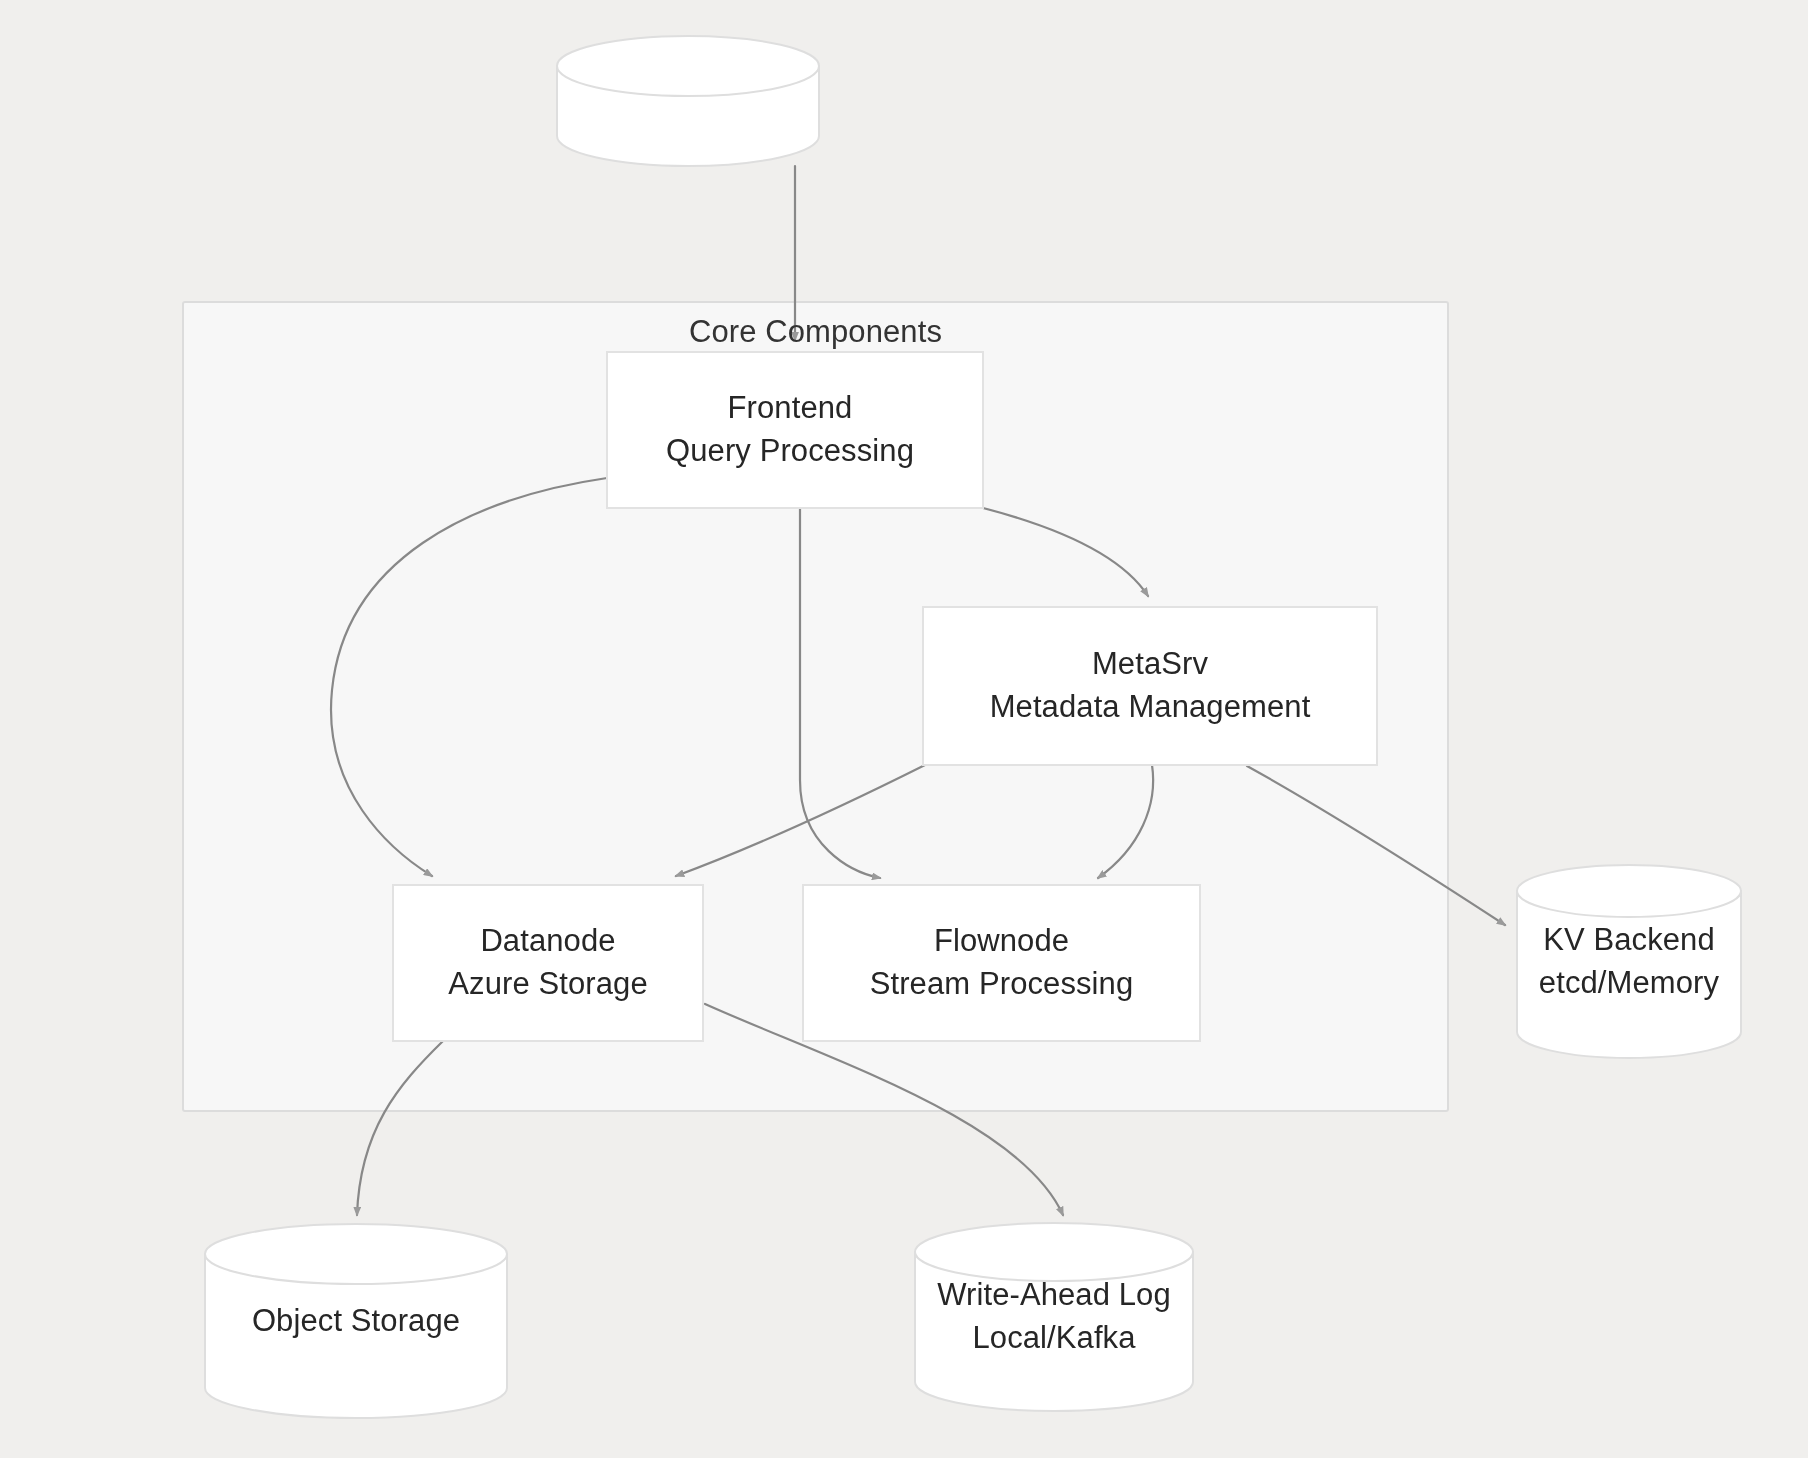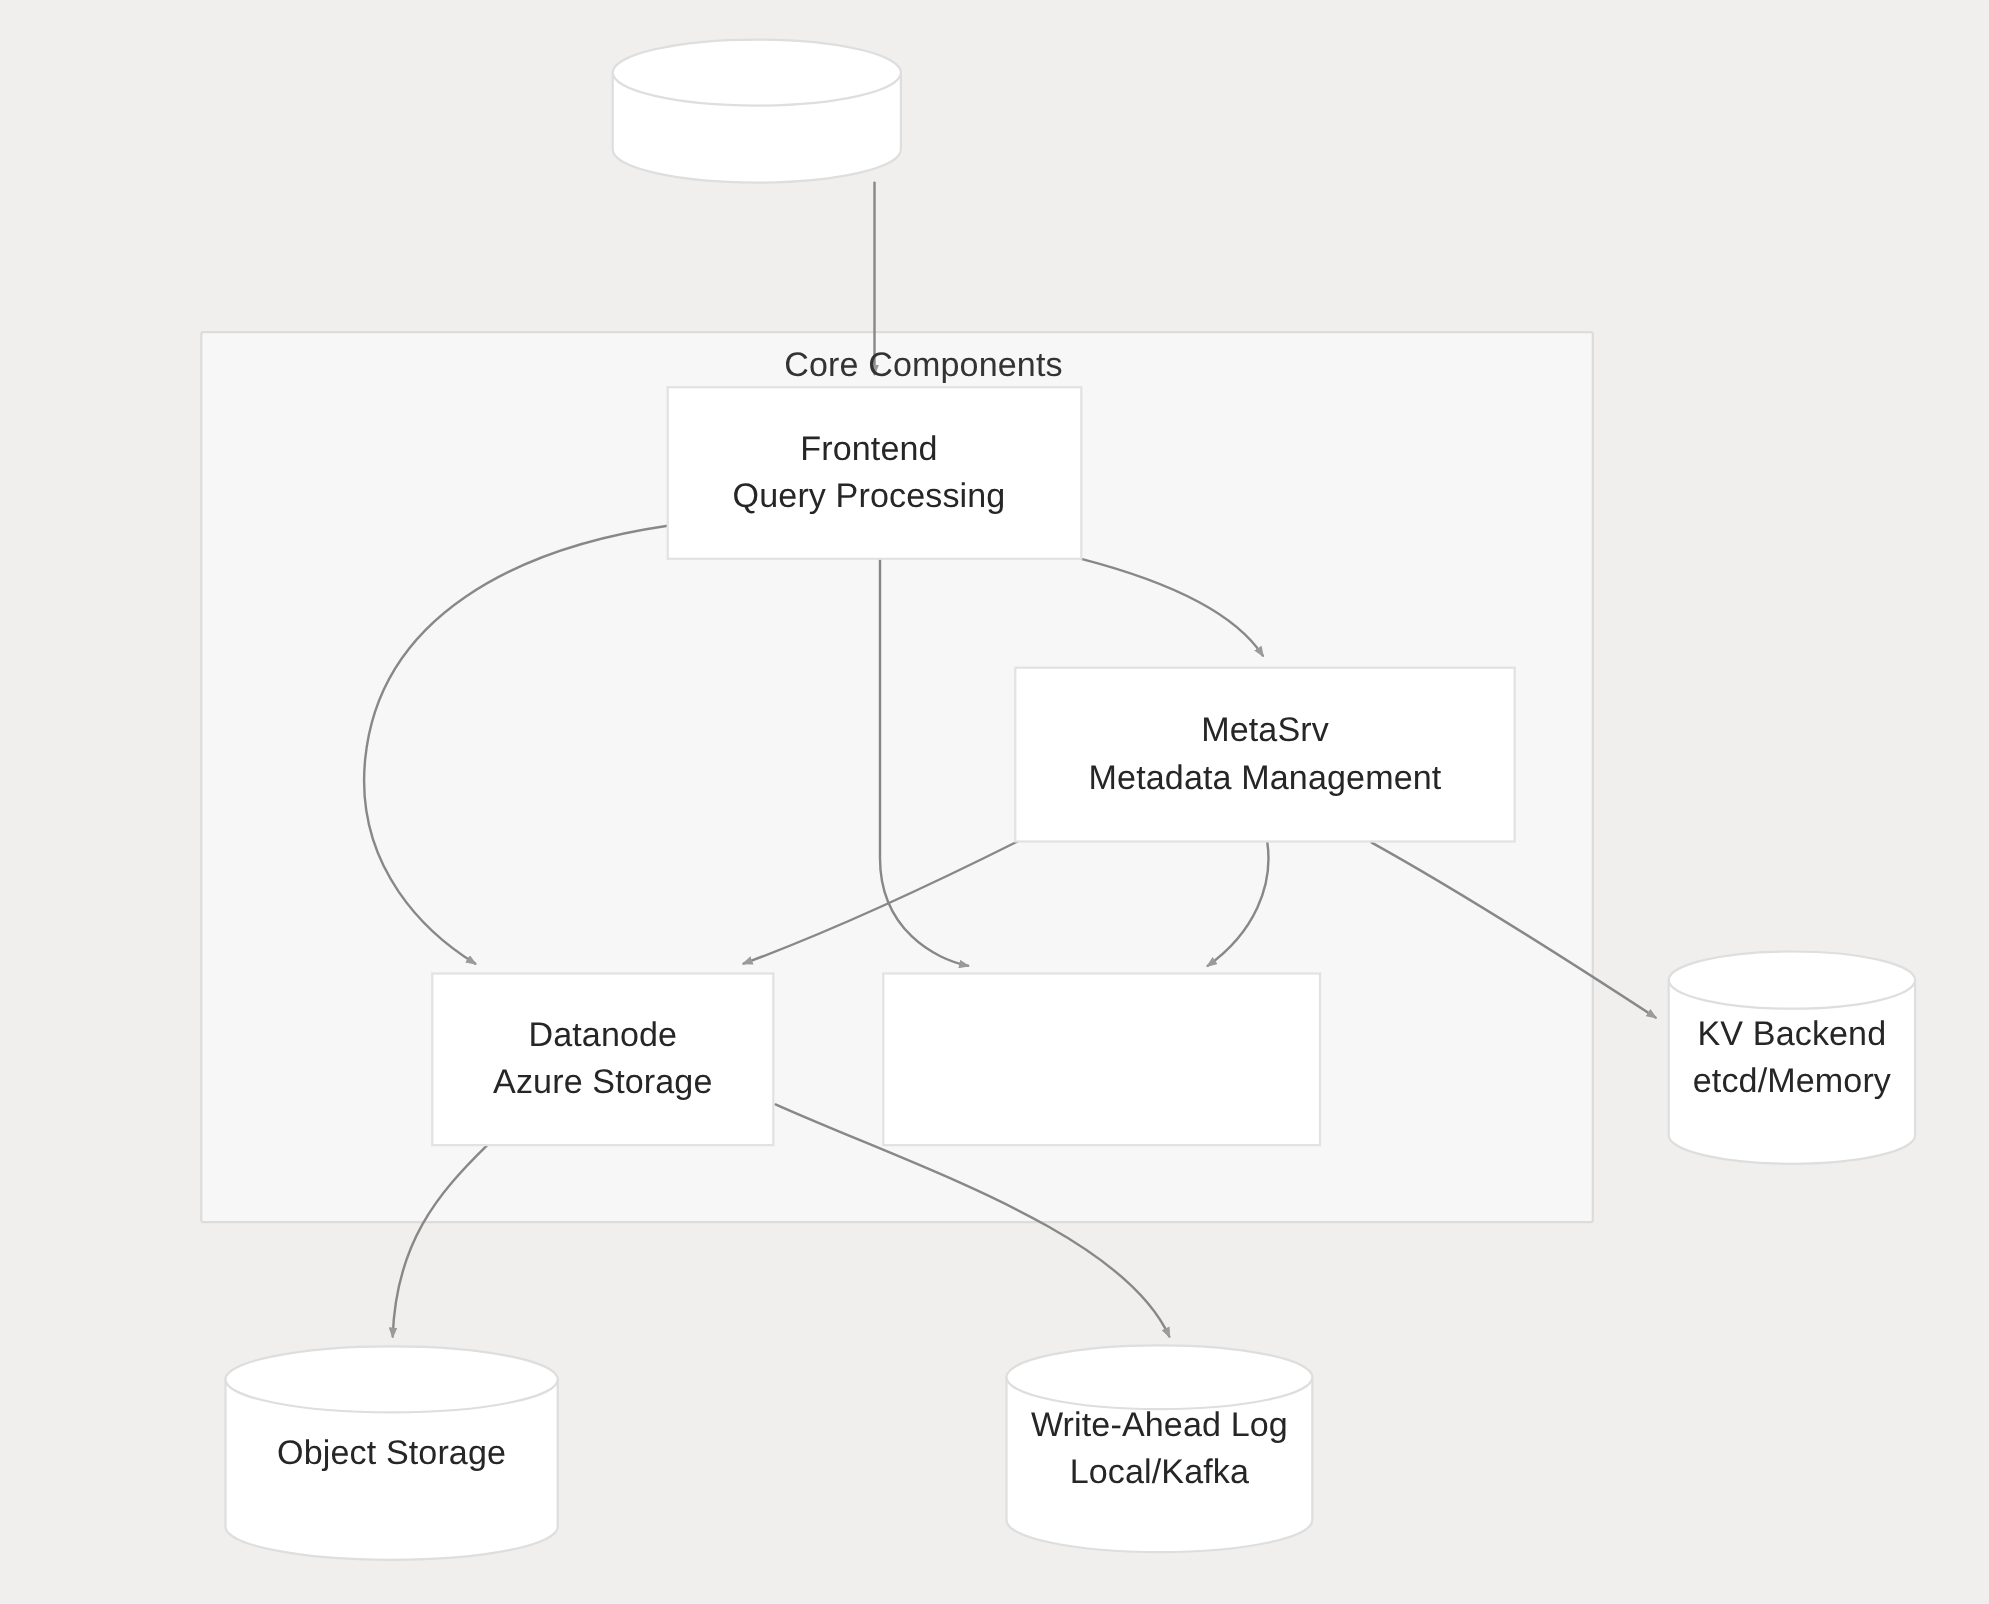"Core Components" .cluster-title { padding-left: 24px -> none }
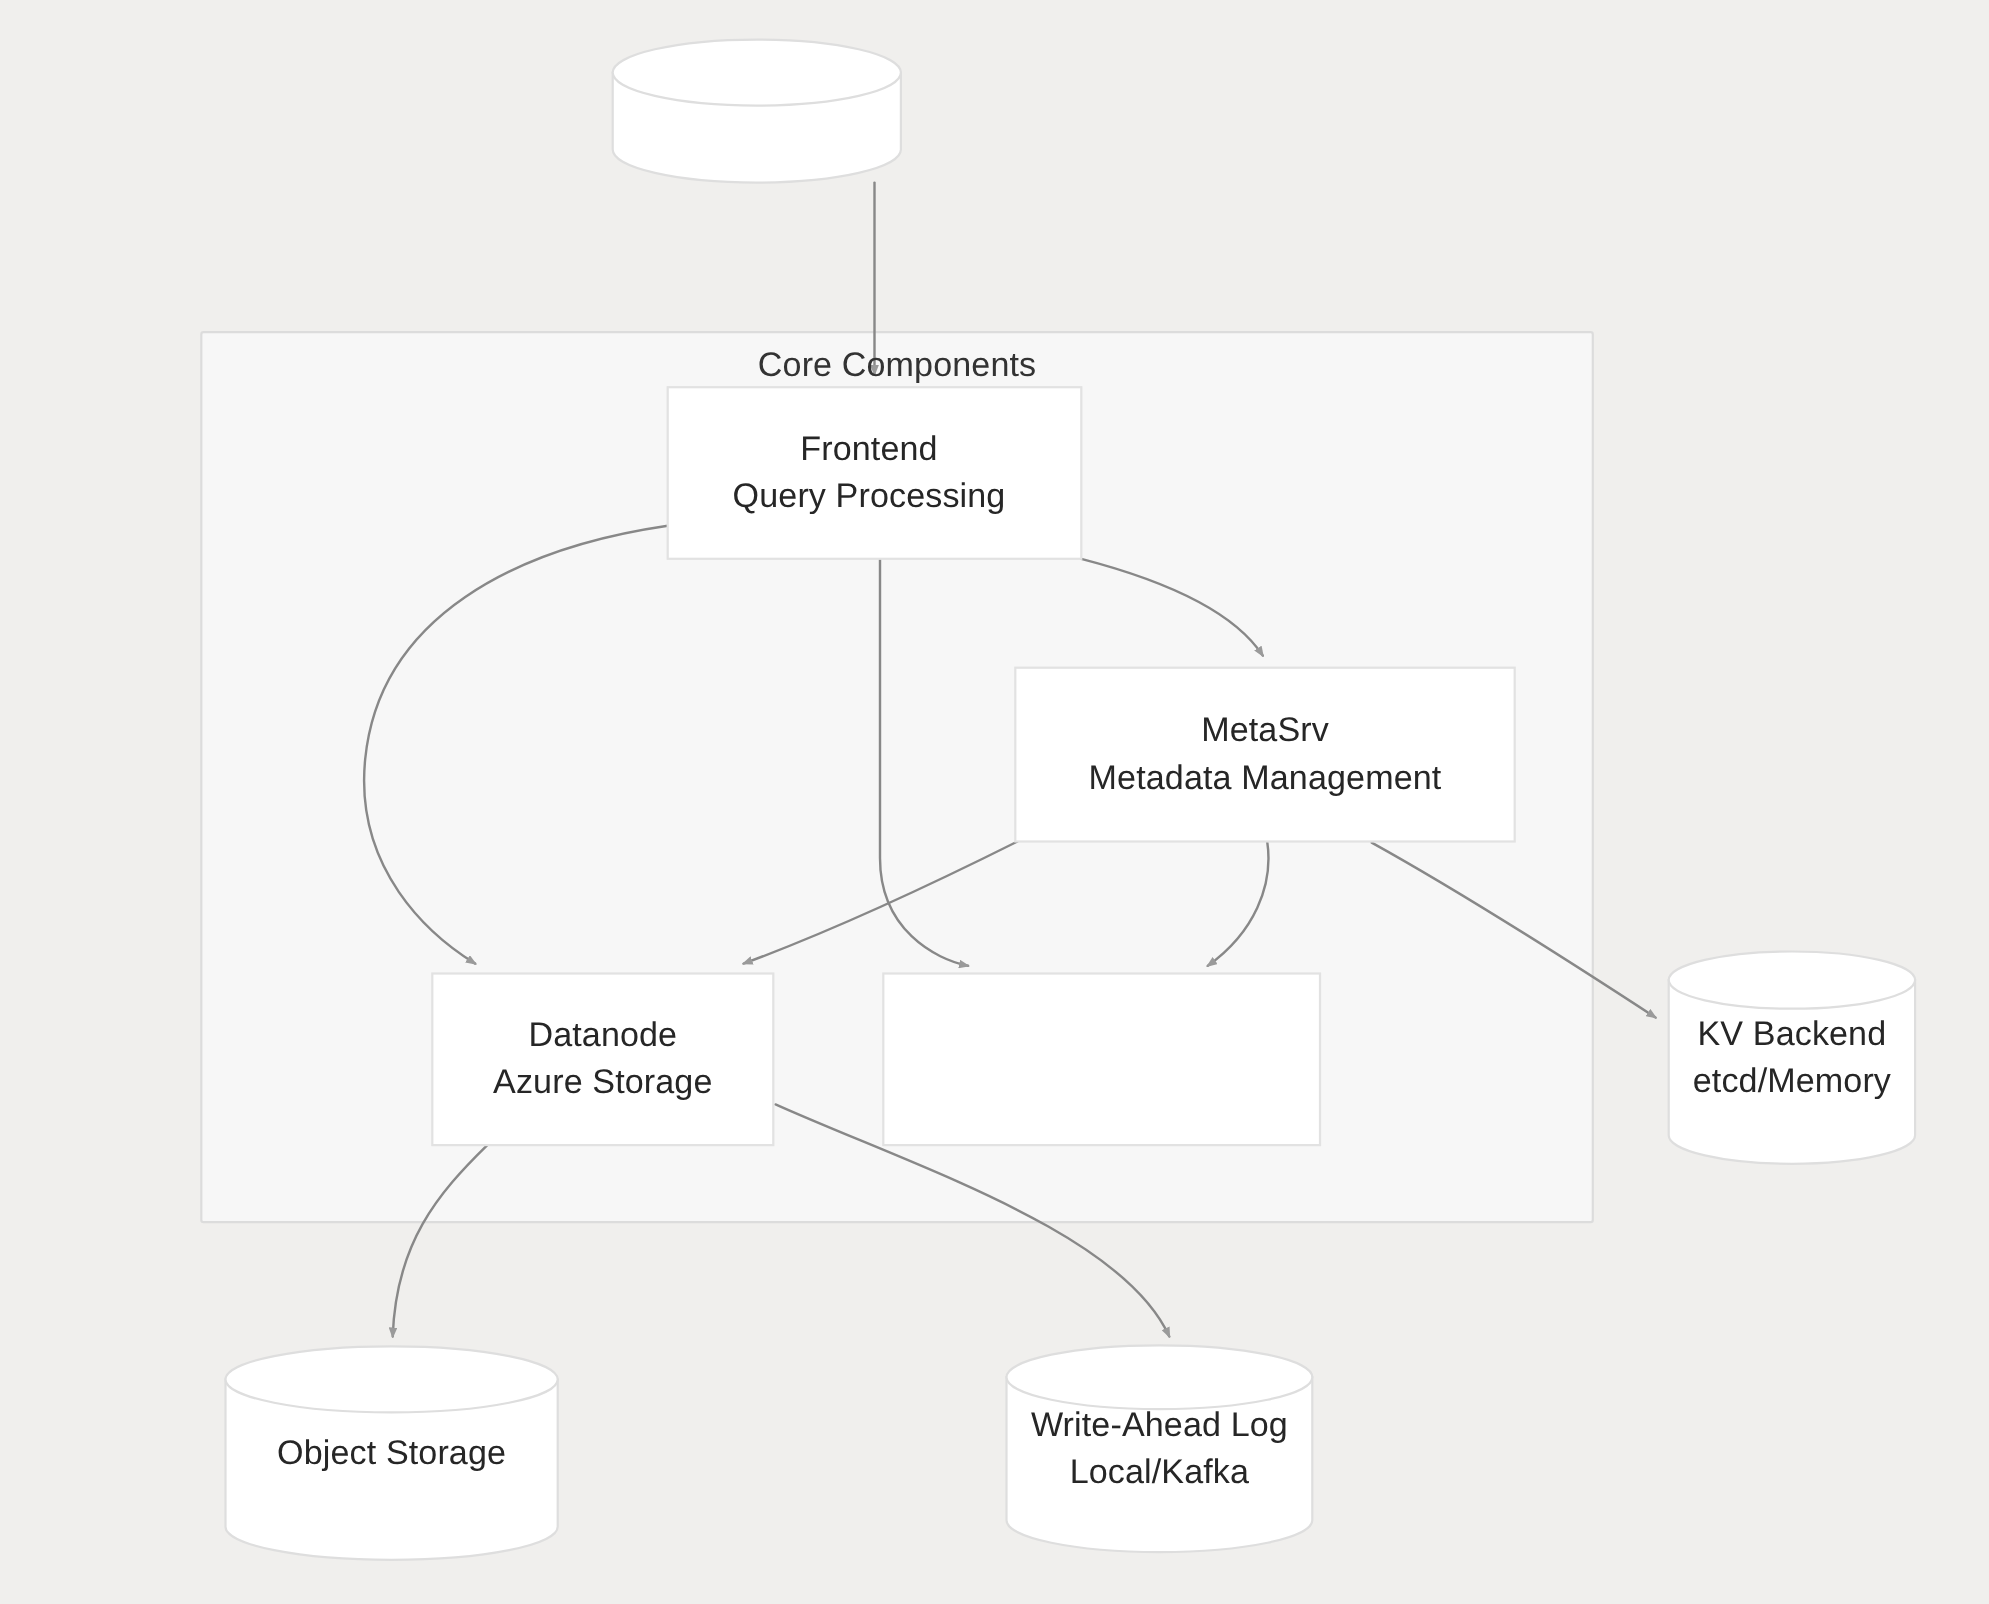"Flownode" div.node-label { html: none -> <div> <span>Flownode</span> <span>Stream Processing</span> </div> }
